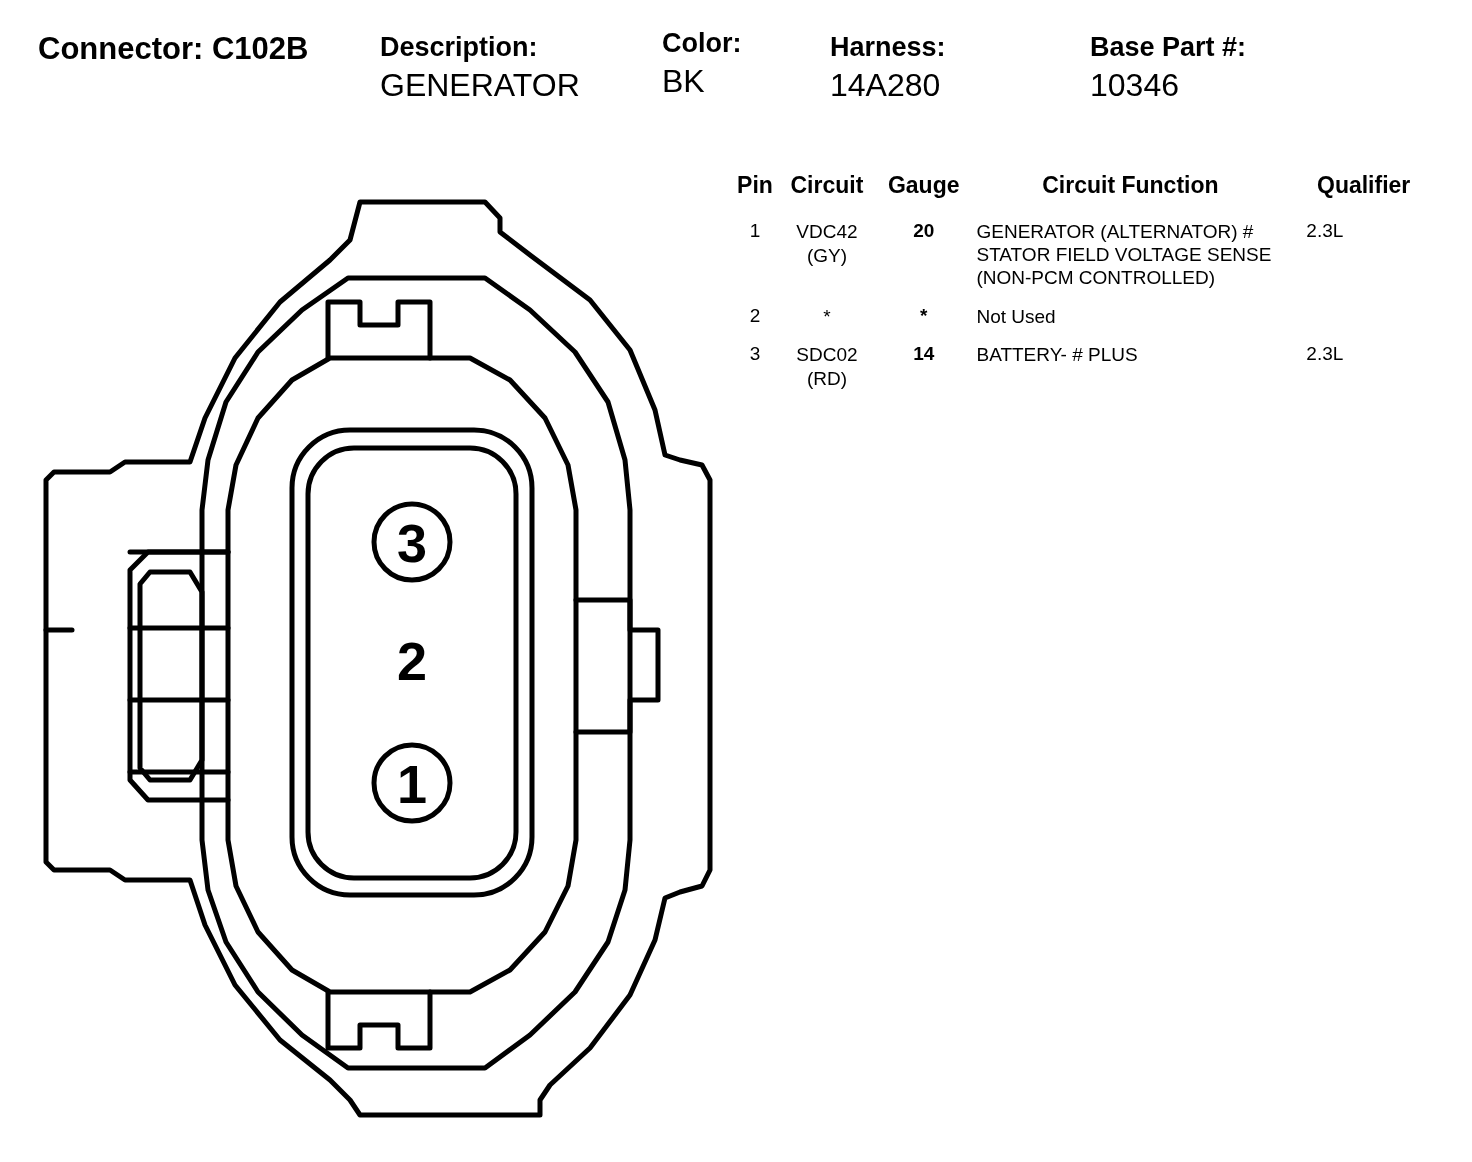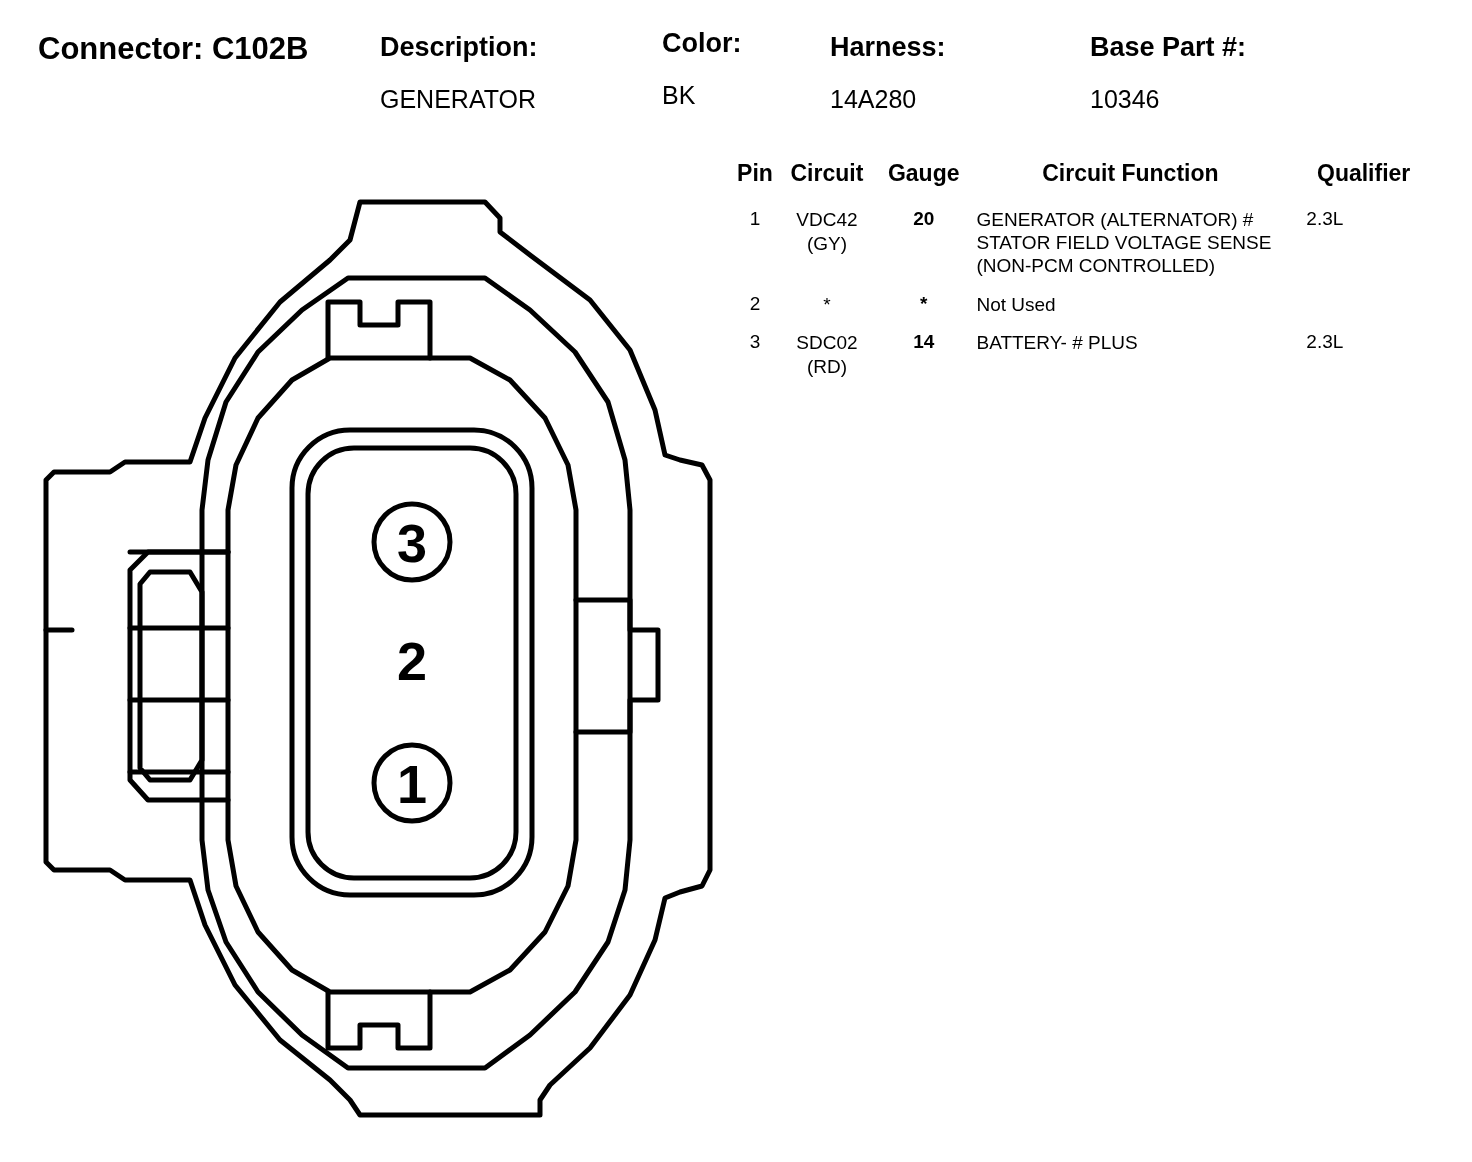"GENERATOR" .hdr-value { font-size: 25px -> 32px; margin-top: 22px -> 4px }
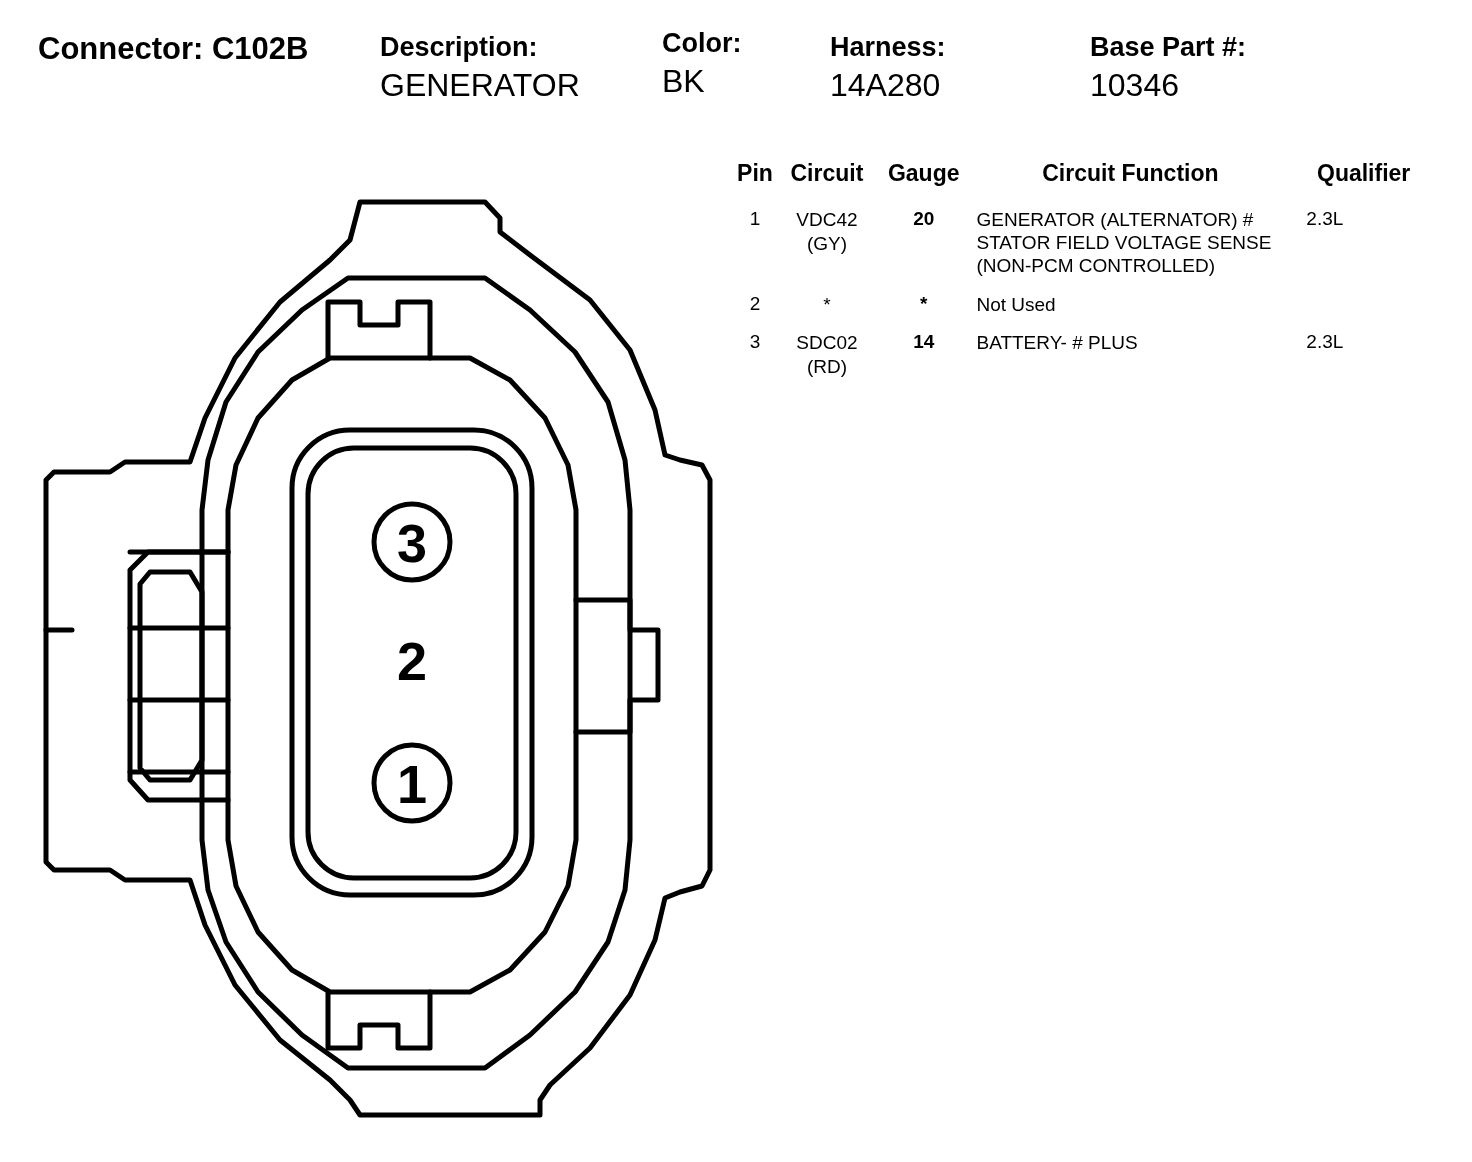"Pin" #pin-table { top: 160px -> 172px }
